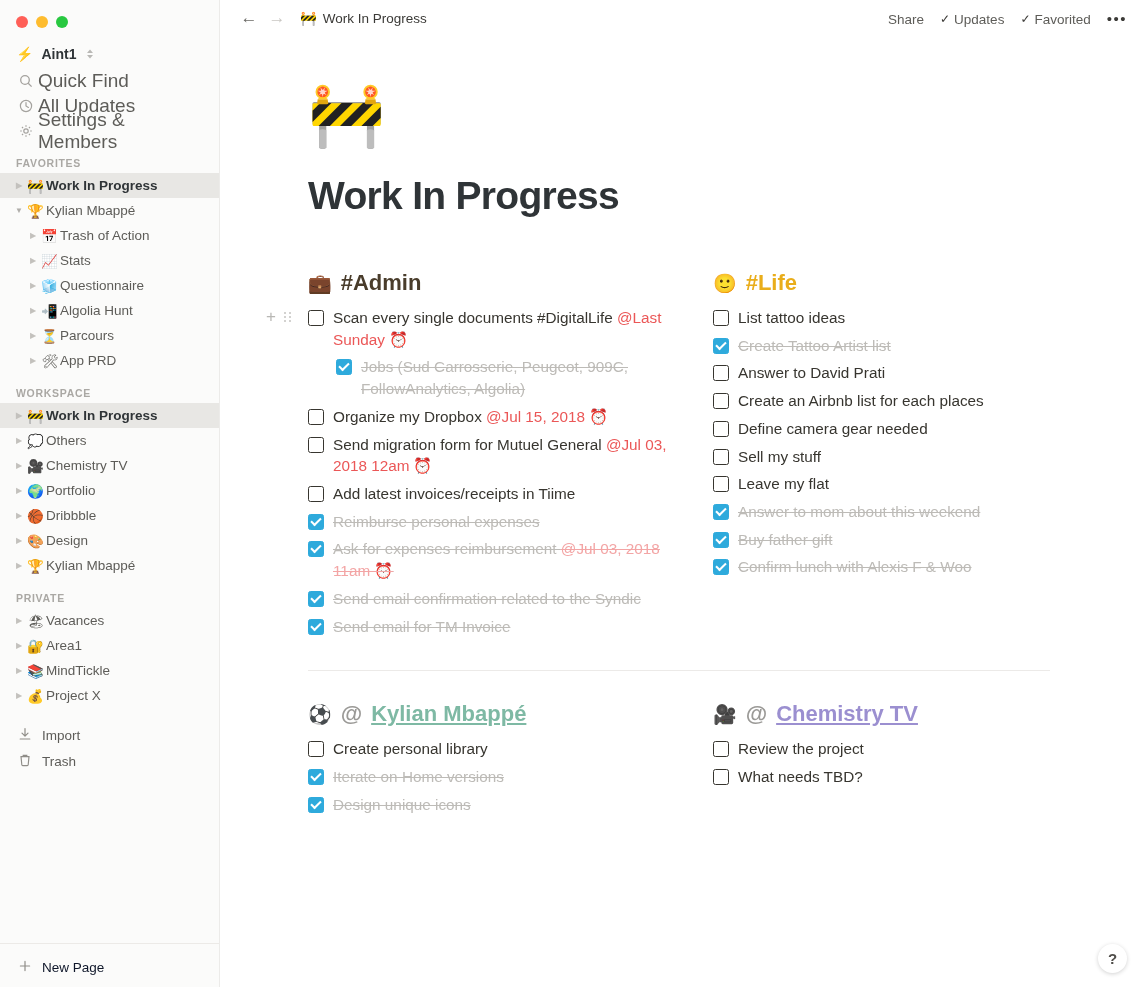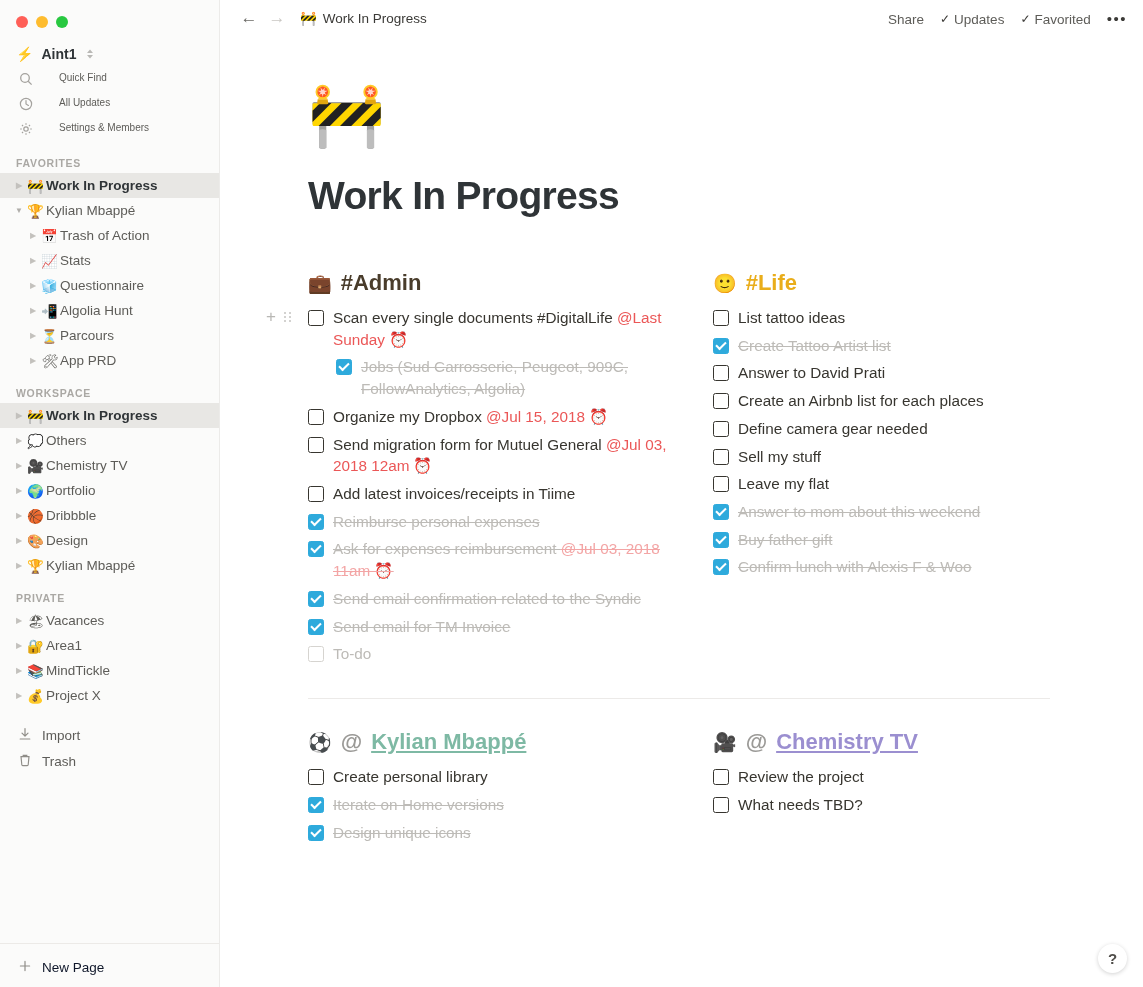"Quick Find" .nav-item { align-items: none -> center; font-size: 10px -> 19px; gap: 26px -> 5px }
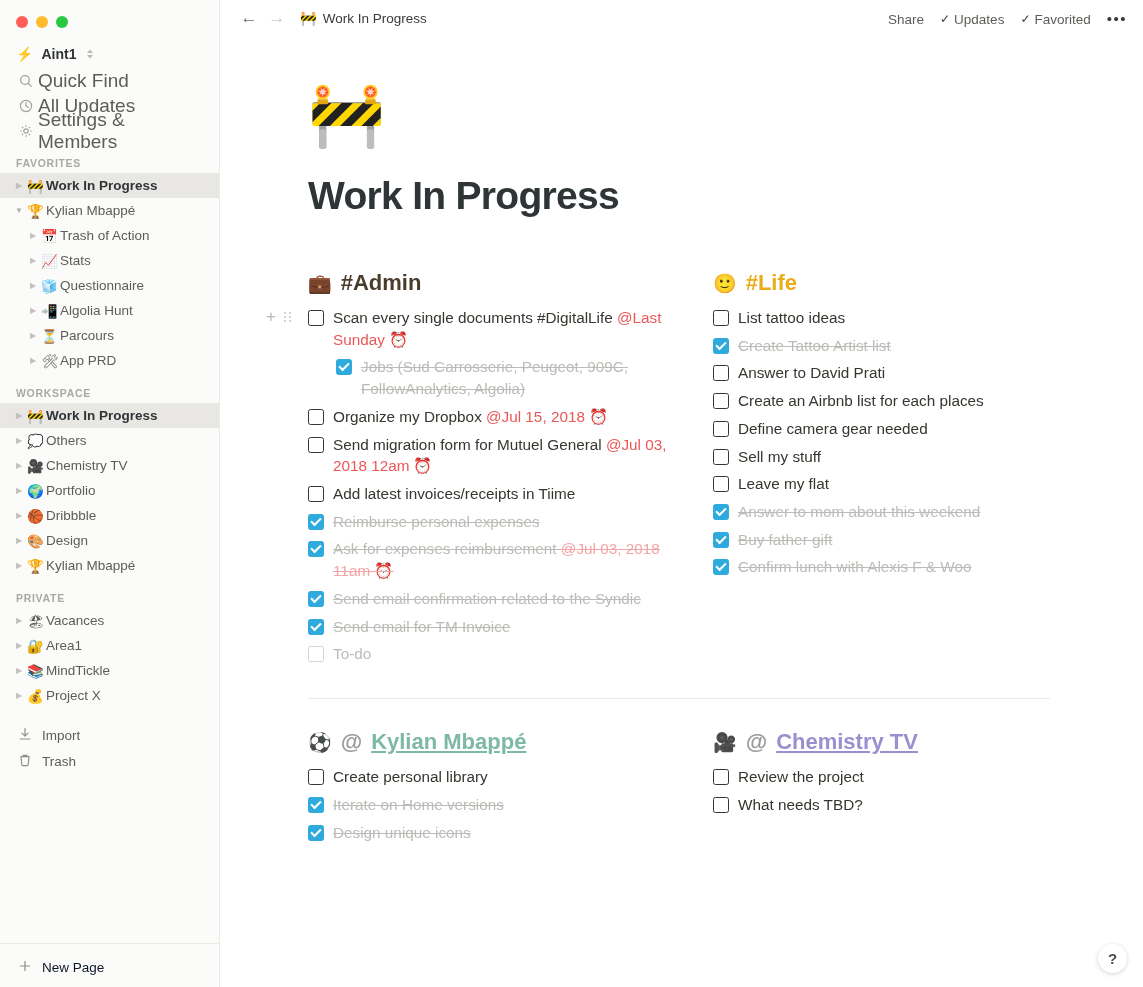"To-do" div.todo { html: <div> <span></span> <span>To-do</span> </div> -> none }
